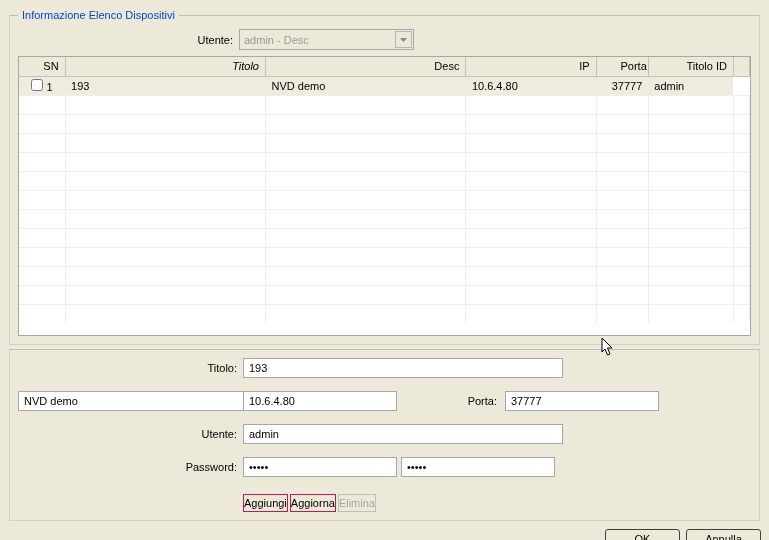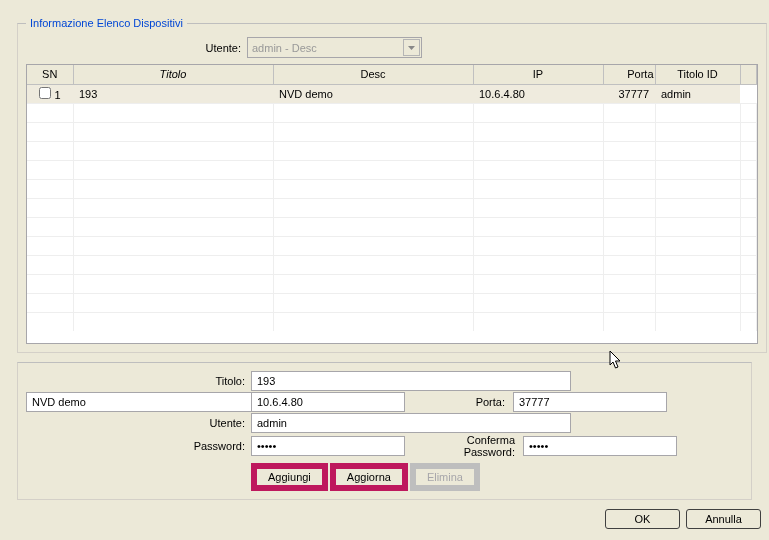"Informazione Elenco Dispositivi" fieldset { margin: 9px -> 1px }
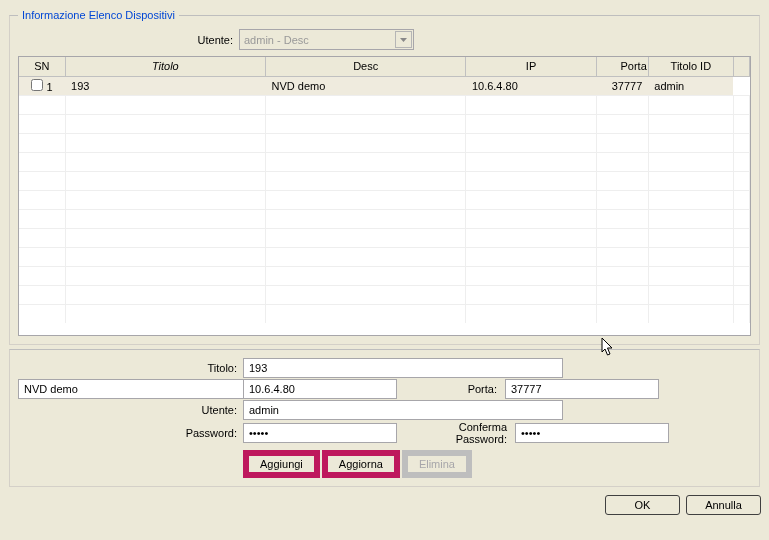"SN" thead th { text-align: center -> right }
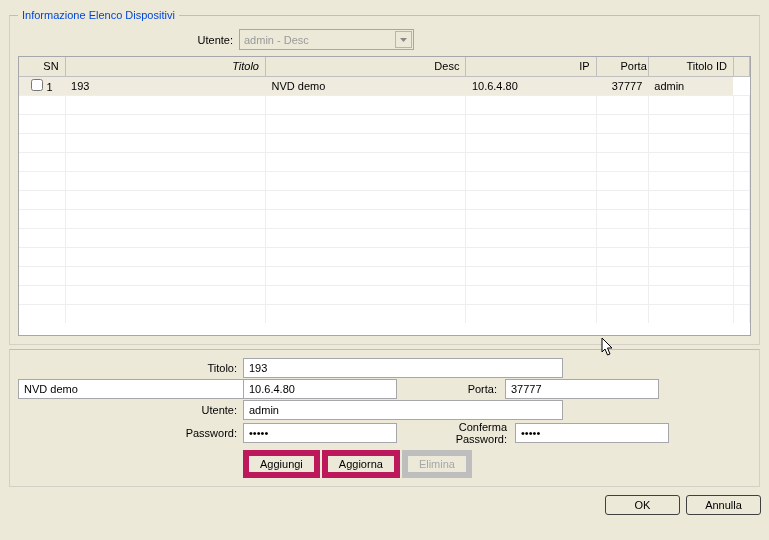"Titolo:" .form-grid { row-gap: 1px -> 13px }
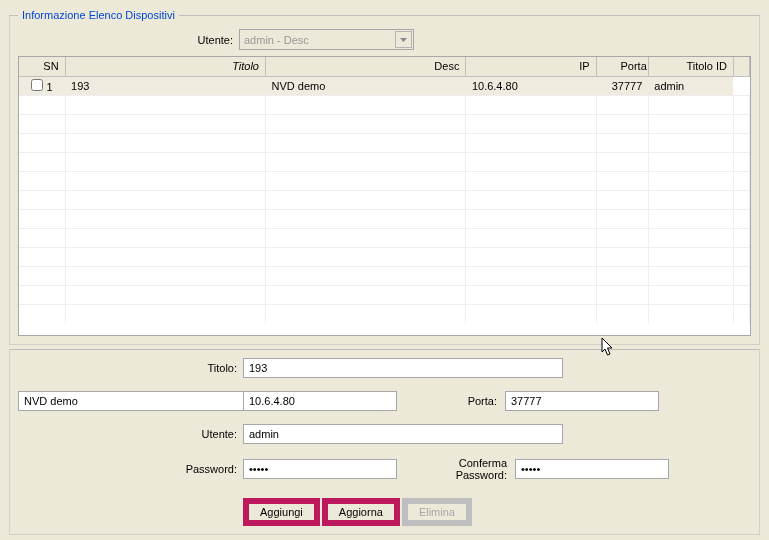"Conferma Password:" label { html: <label>Conferma Password:</label> -> none }
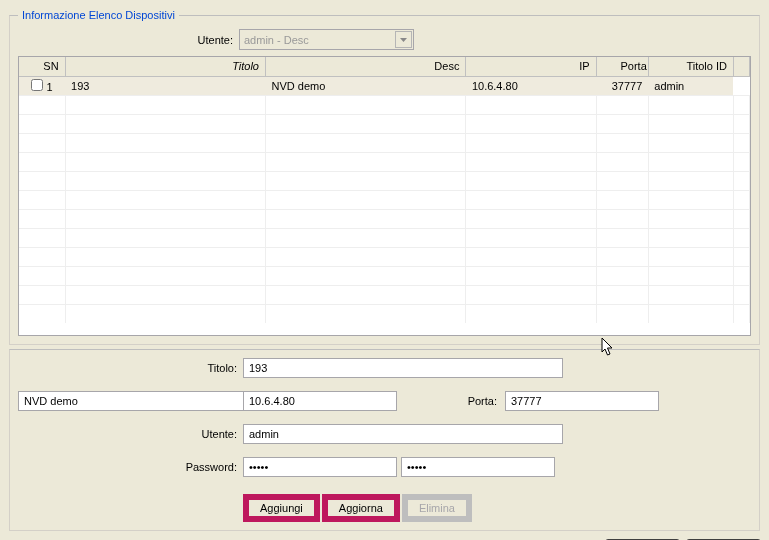"Aggiungi" .btn { border: 6px solid #be185d -> 1px solid #be185d; padding: 2px 11px -> 2px 0 }
